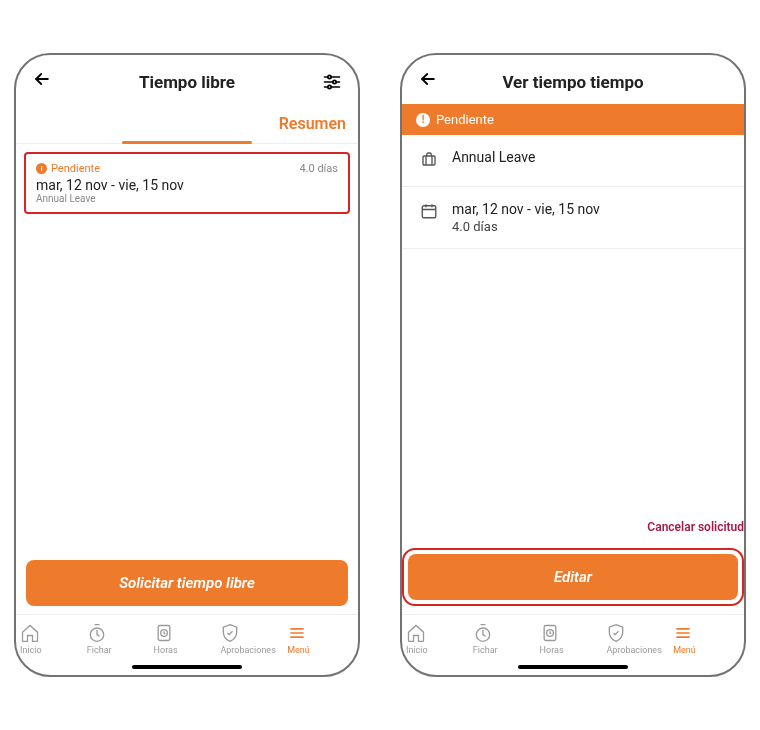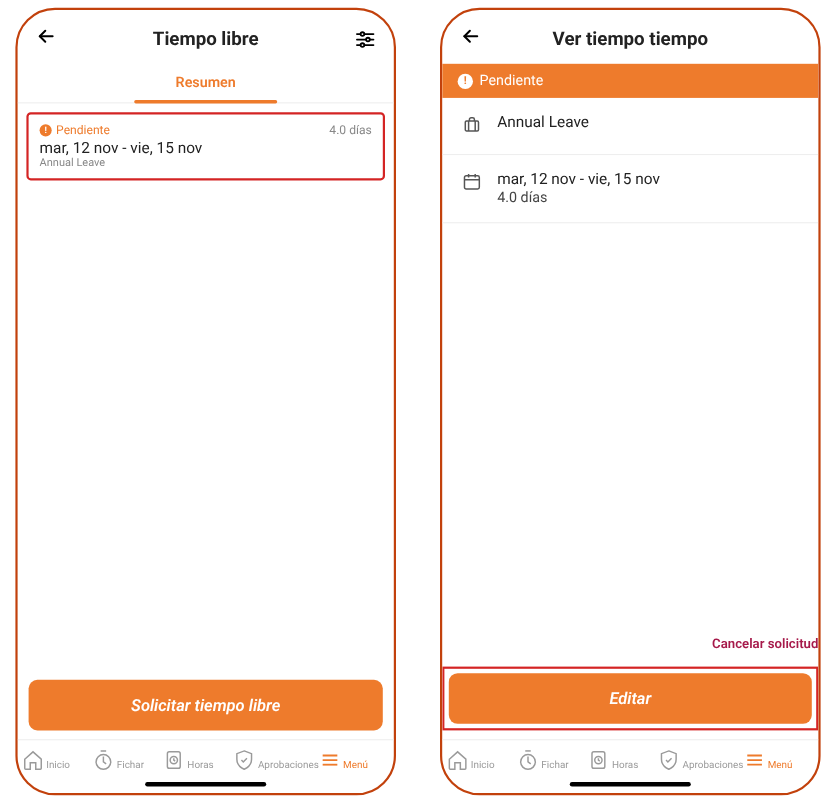"Tiempo libre" .phone { border: 2px solid #c2410c -> 2px solid #737373; height: 716px -> 624px }
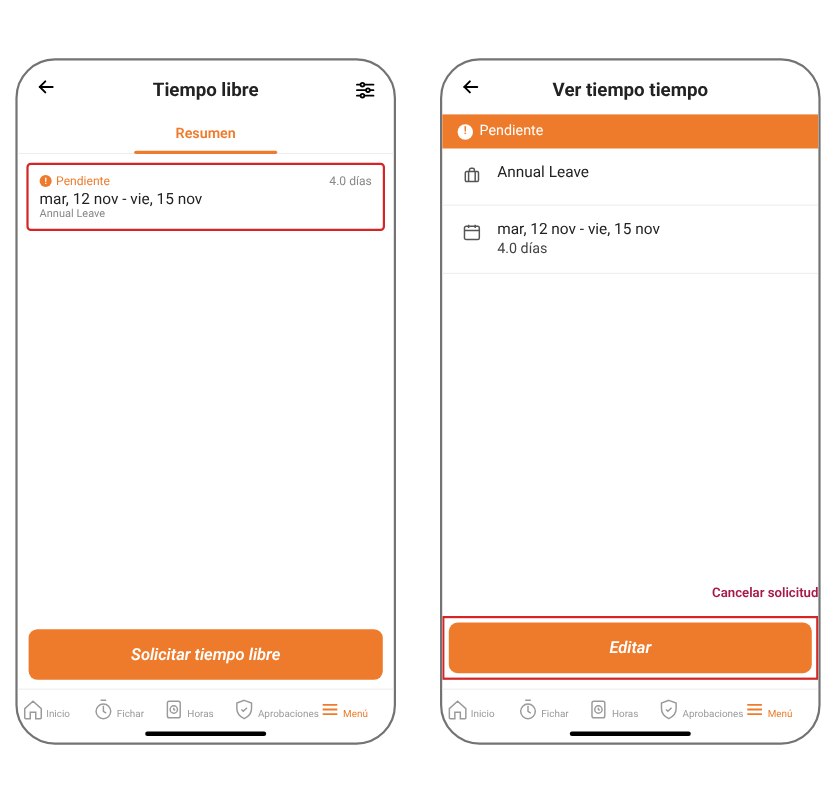"Resumen" .tab { font-size: 13px -> 16px; text-align: center -> right }
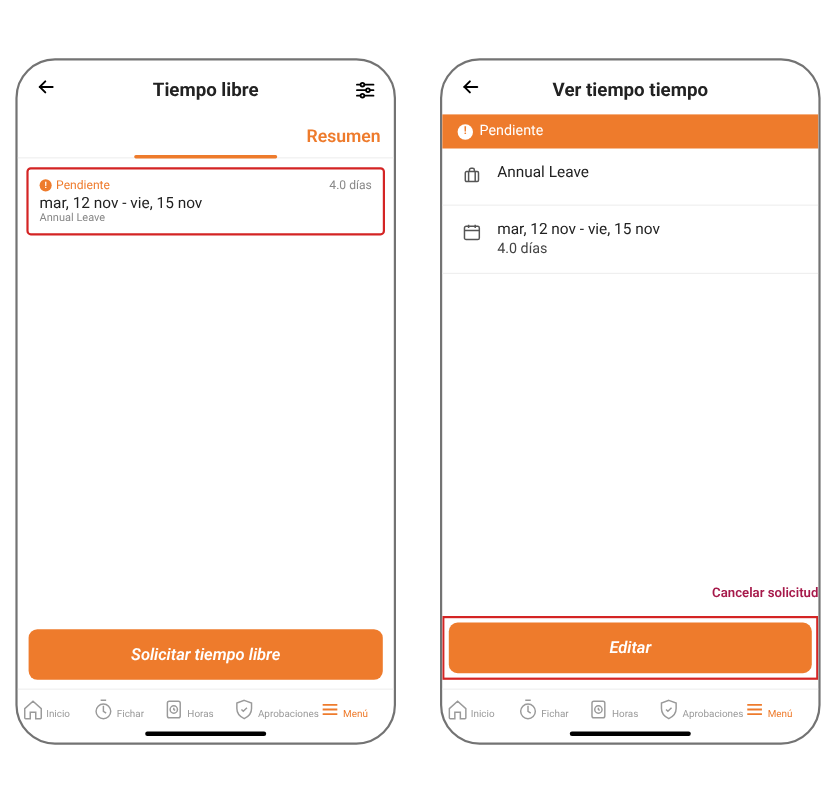"Editar" .primary-btn-wrap.highlight { border-radius: 0 -> 13px }
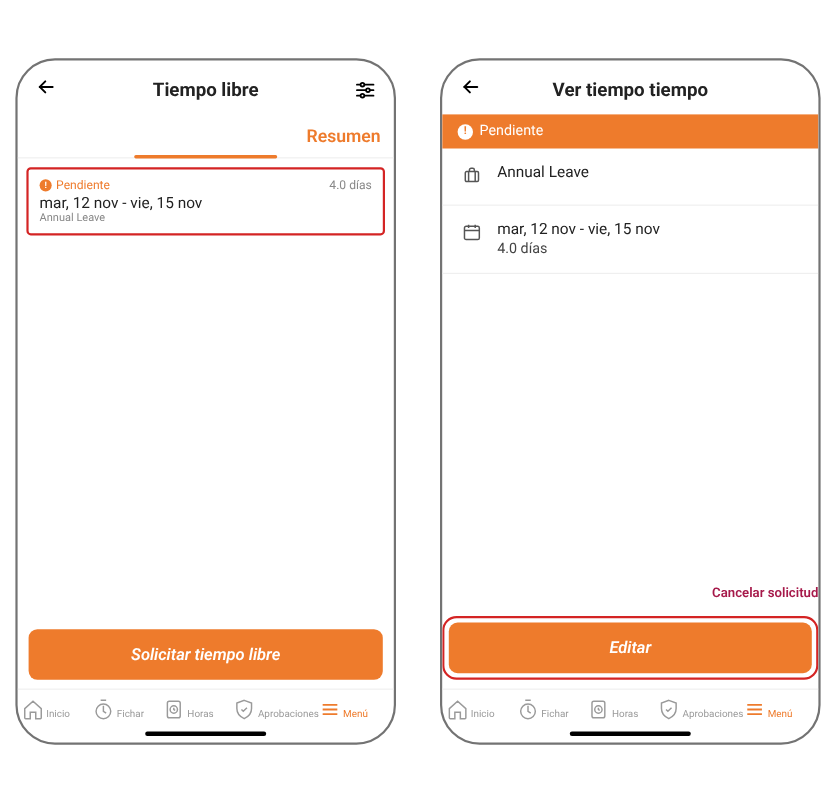"Inicio" .nav-item { align-items: flex-end -> flex-start; flex-direction: none -> column }
